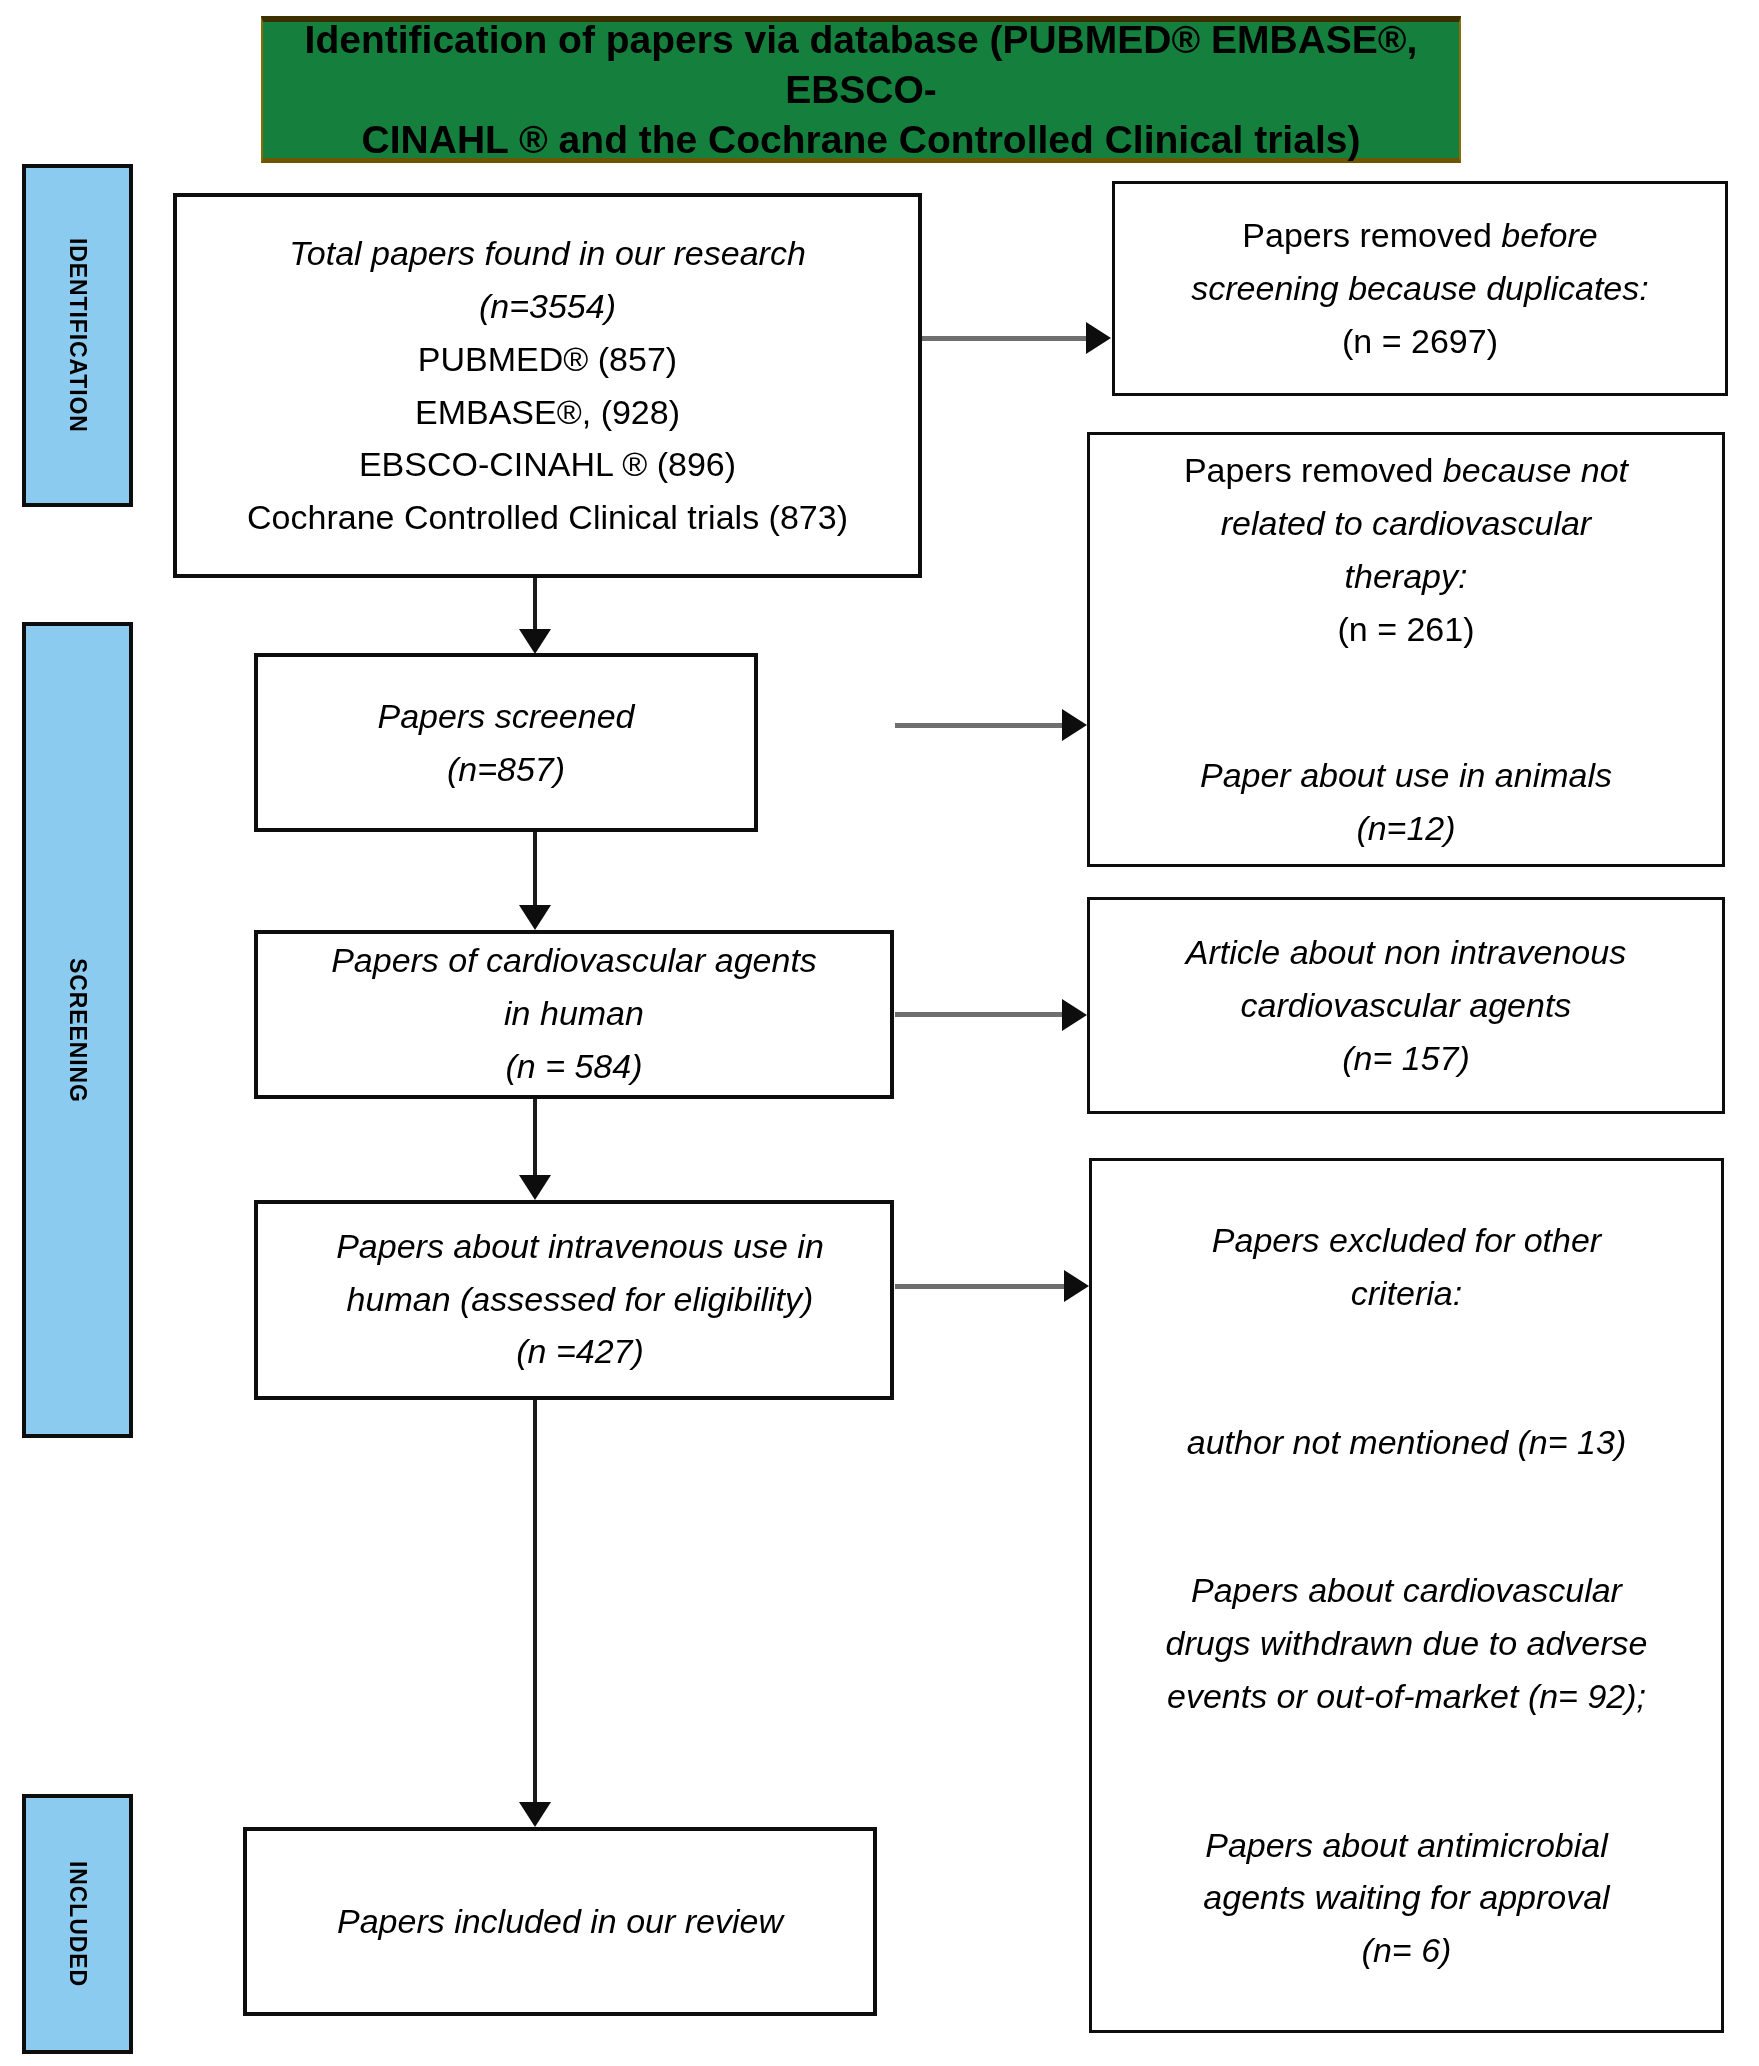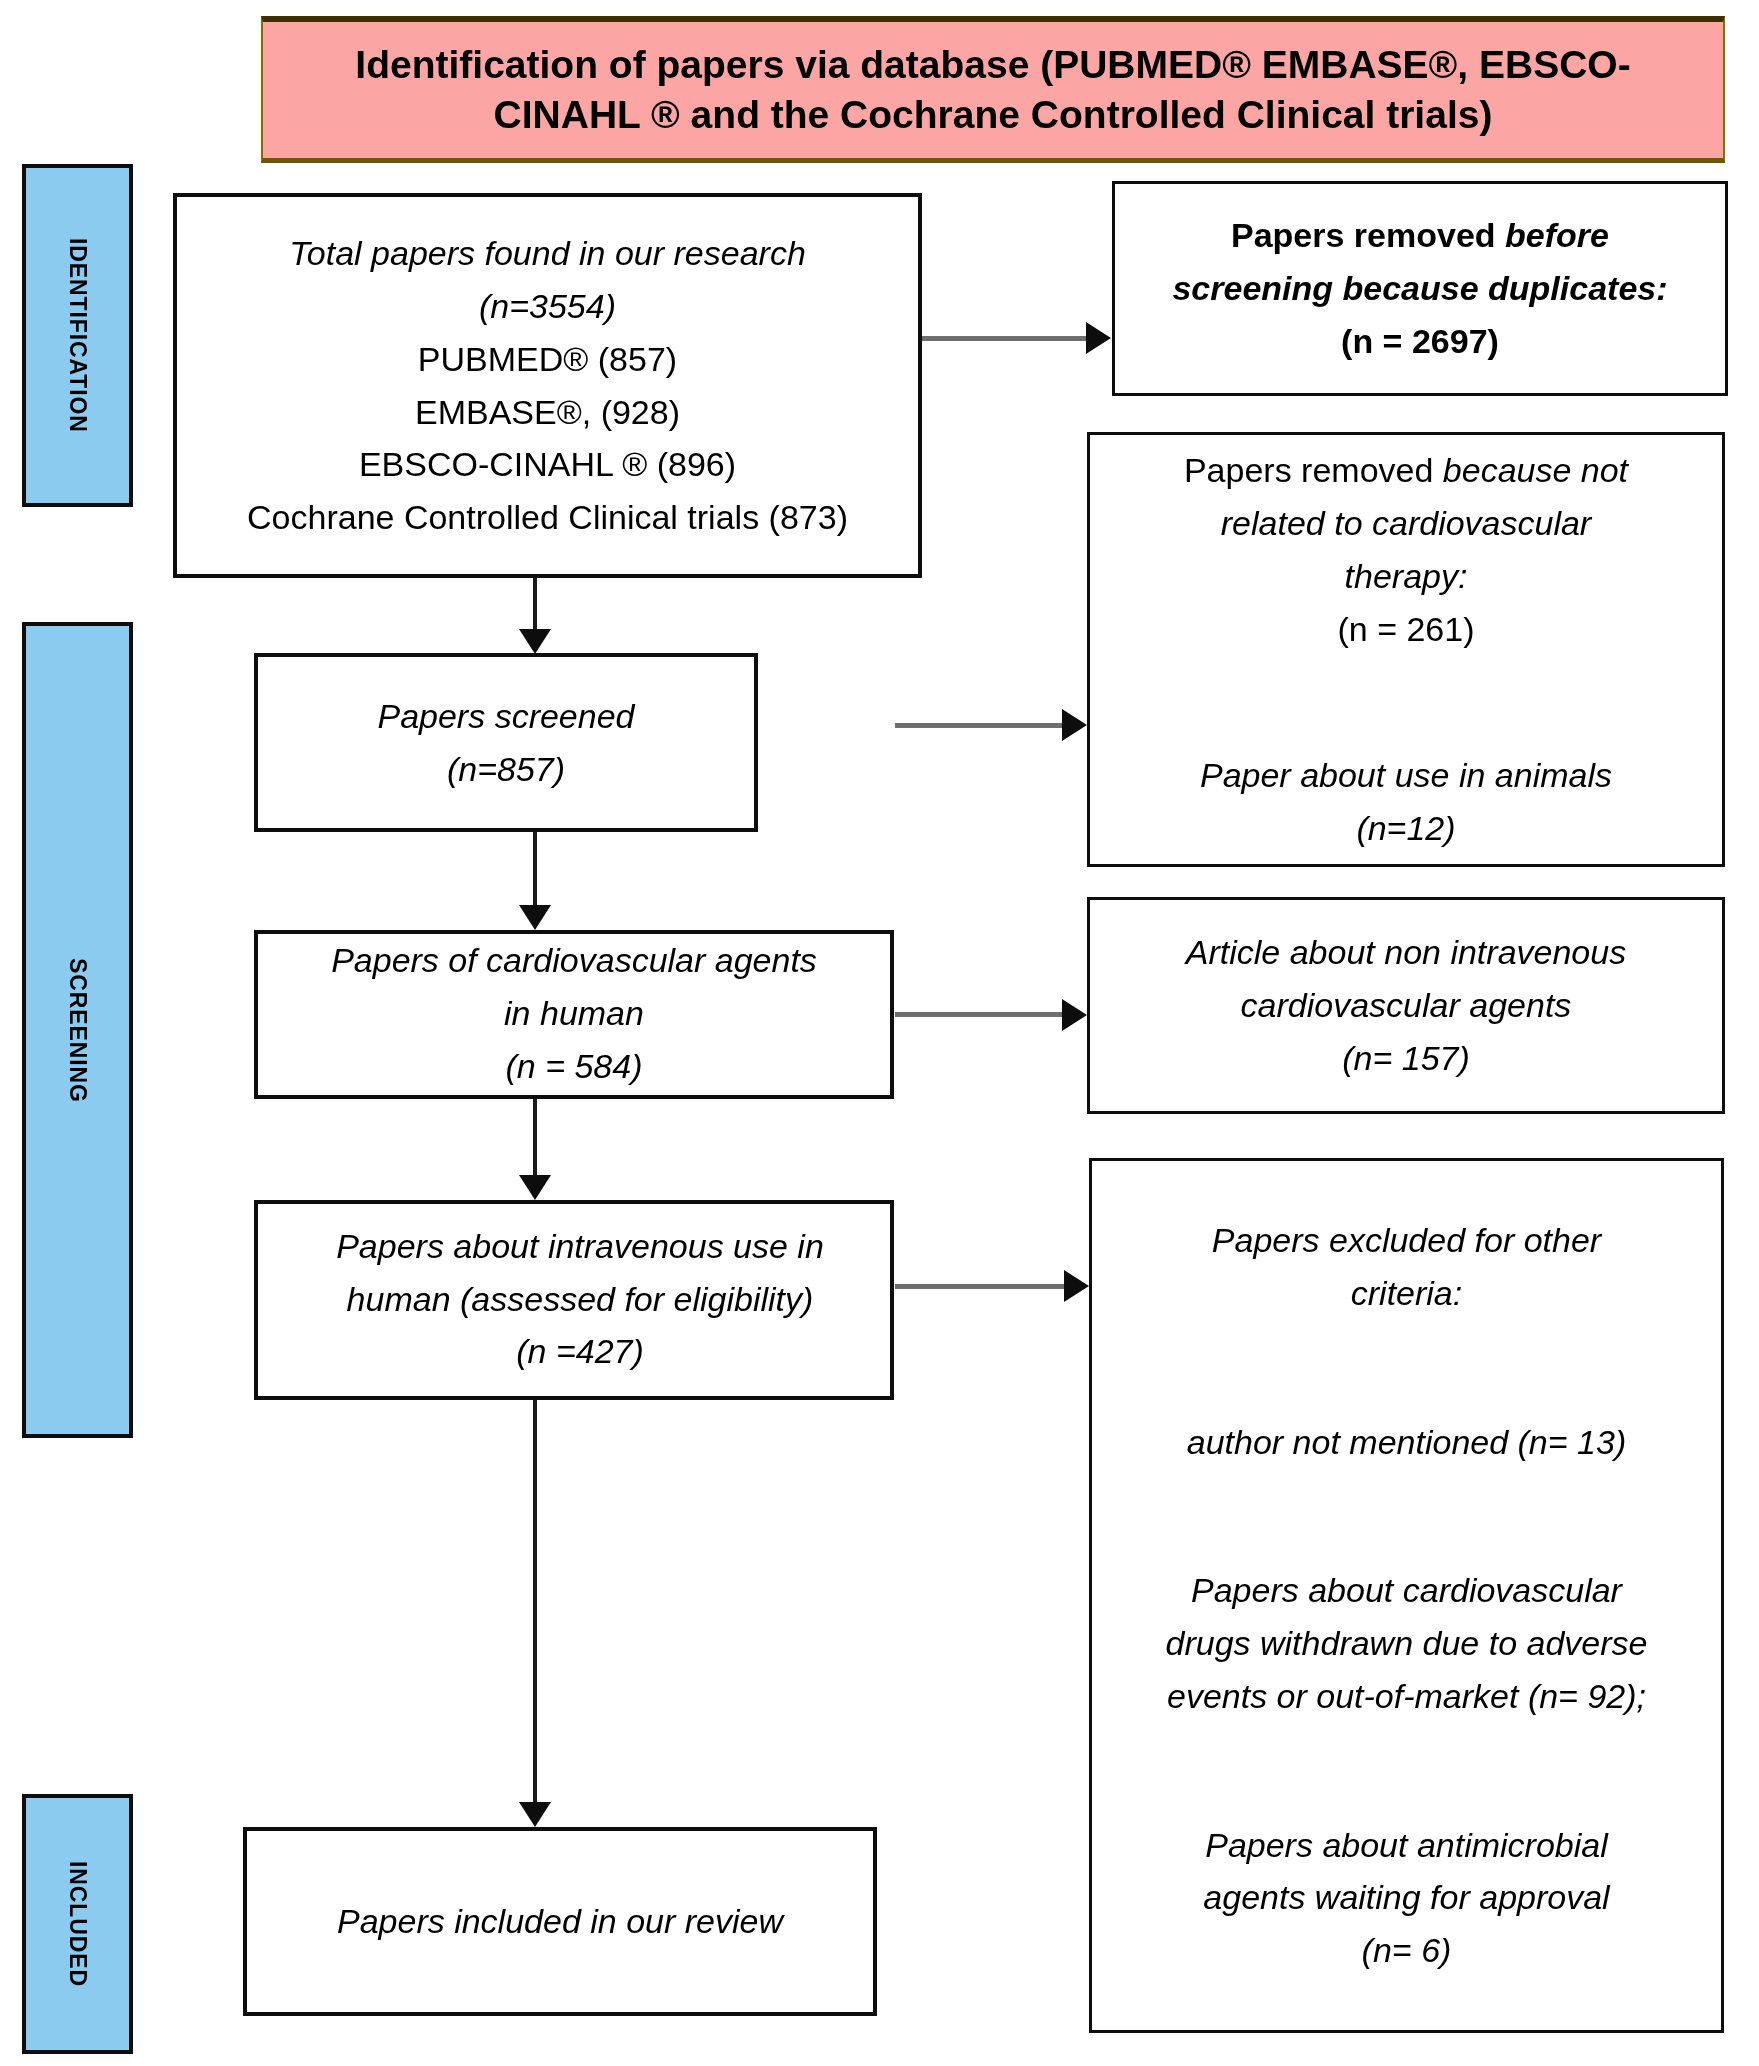"Identification of papers via database" .header { background: #fca5a5 -> #15803d; width: 1464px -> 1200px }
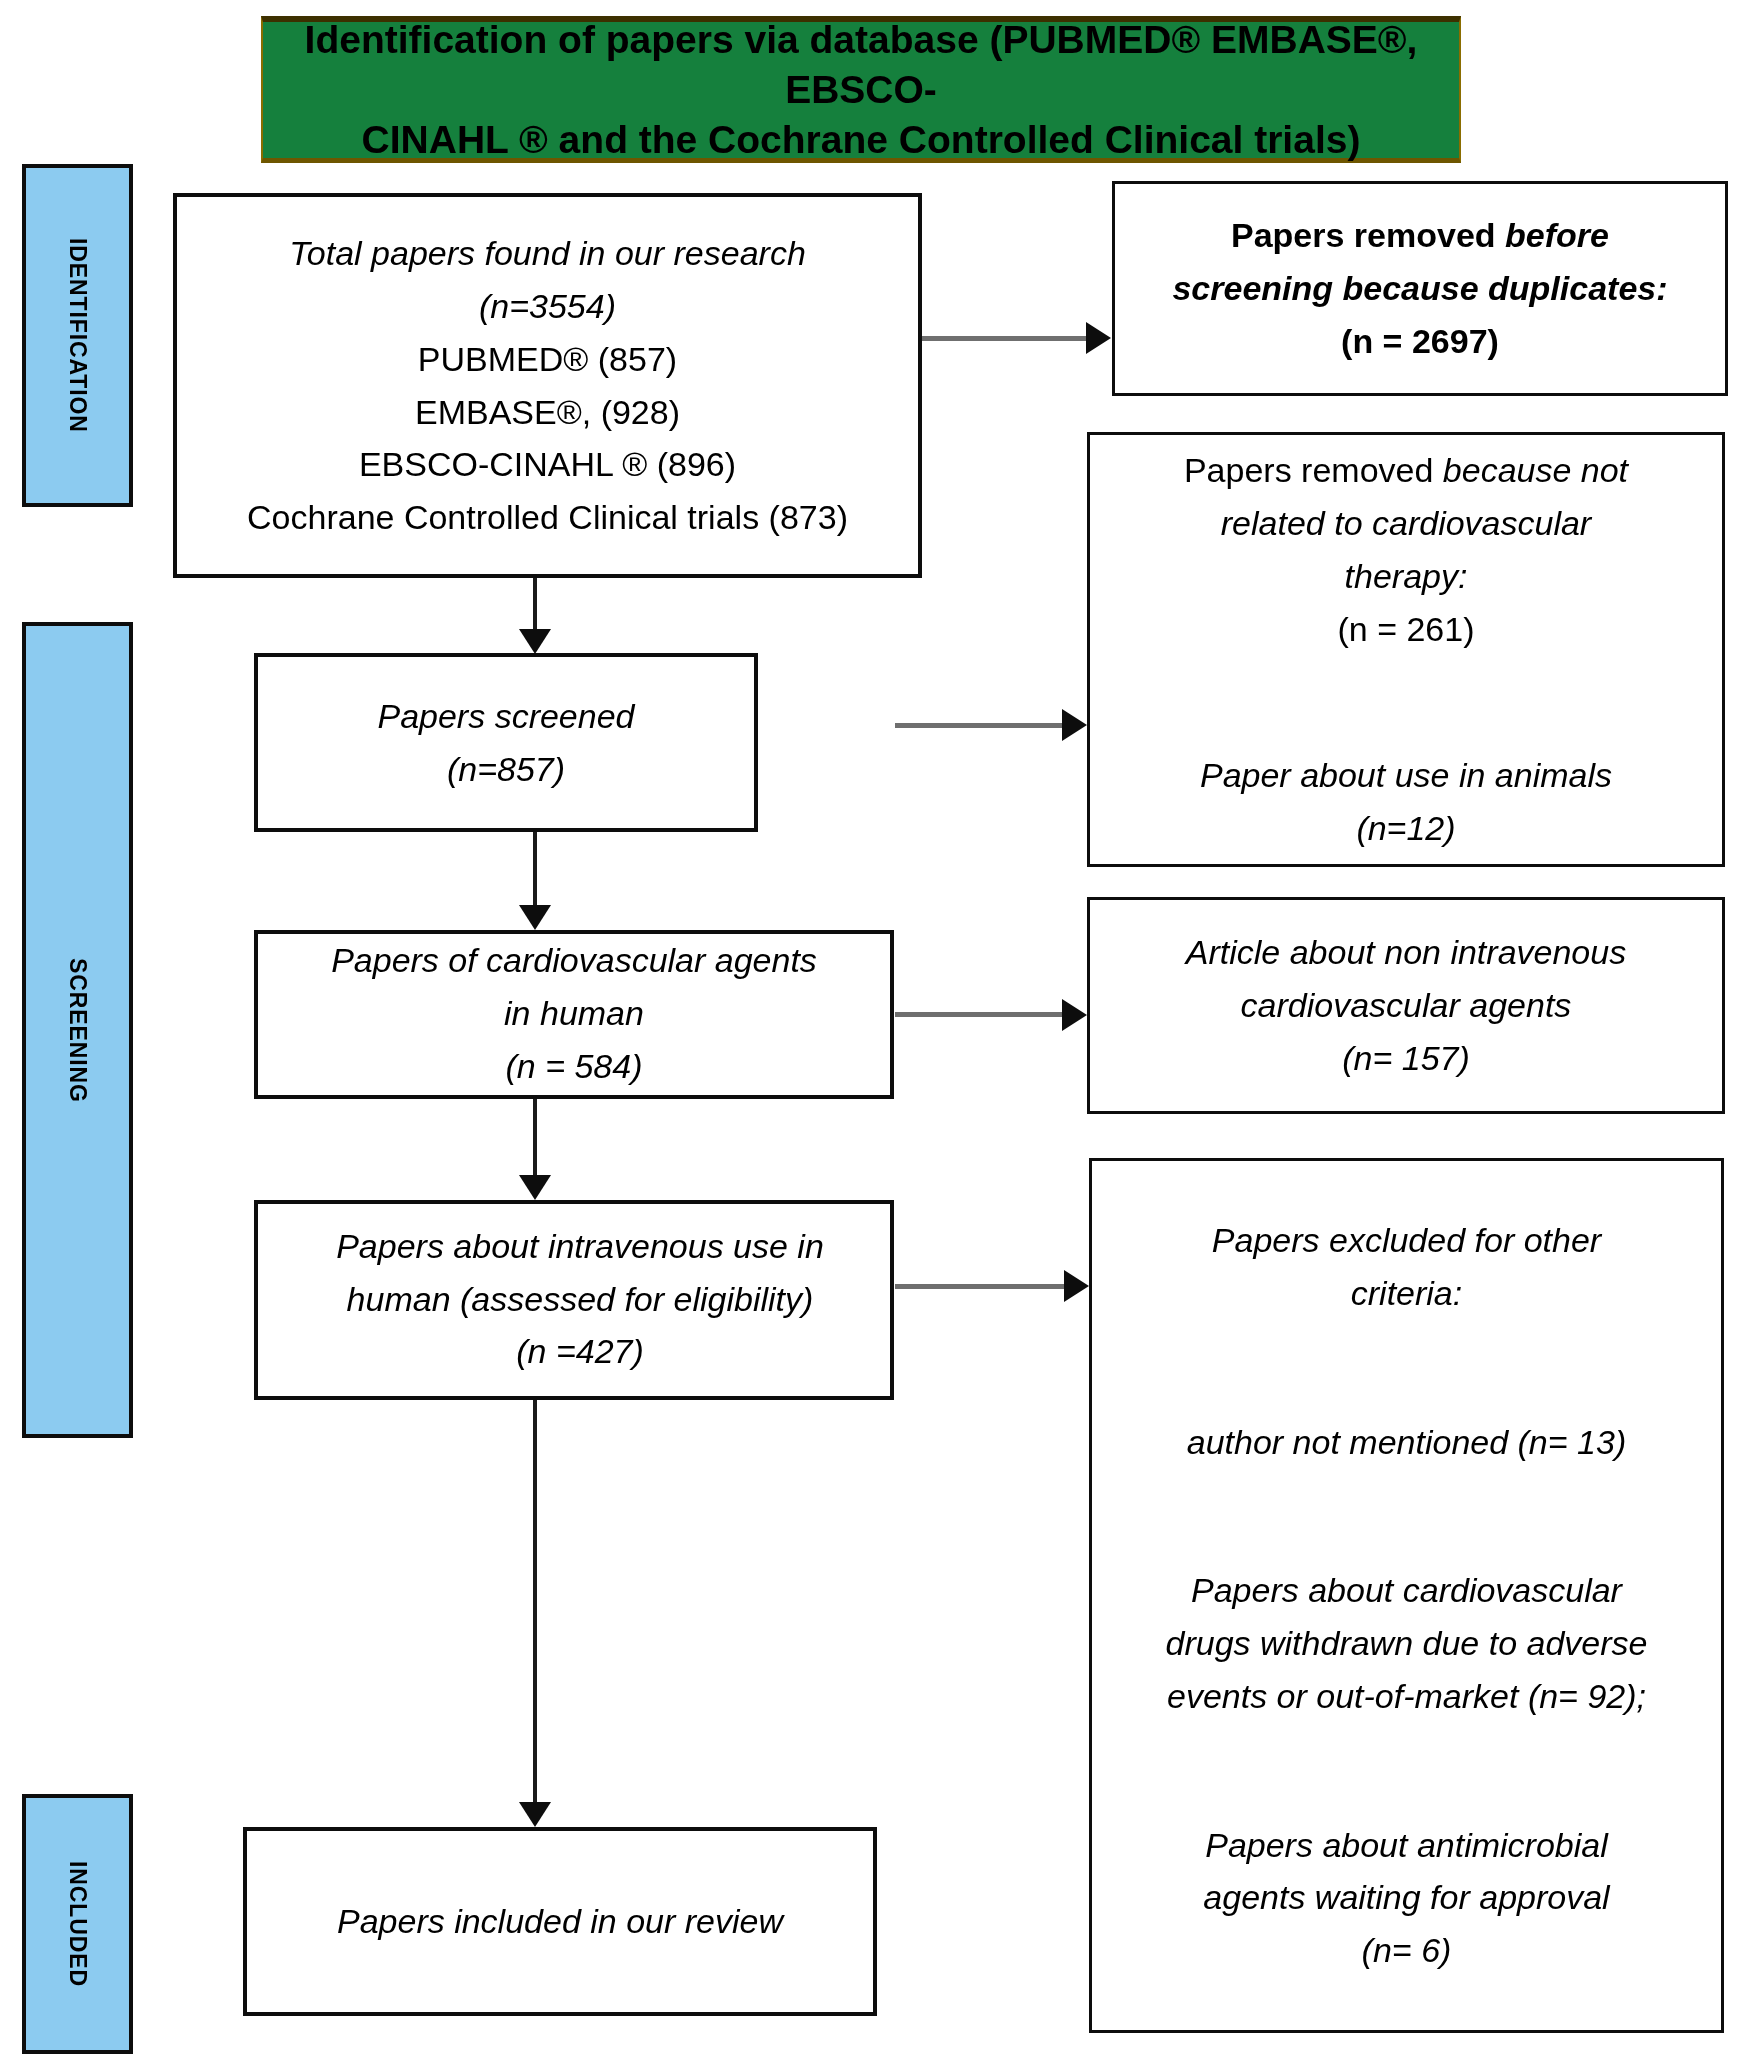"Papers removed before" .box-r1 { font-weight: bold -> none }
